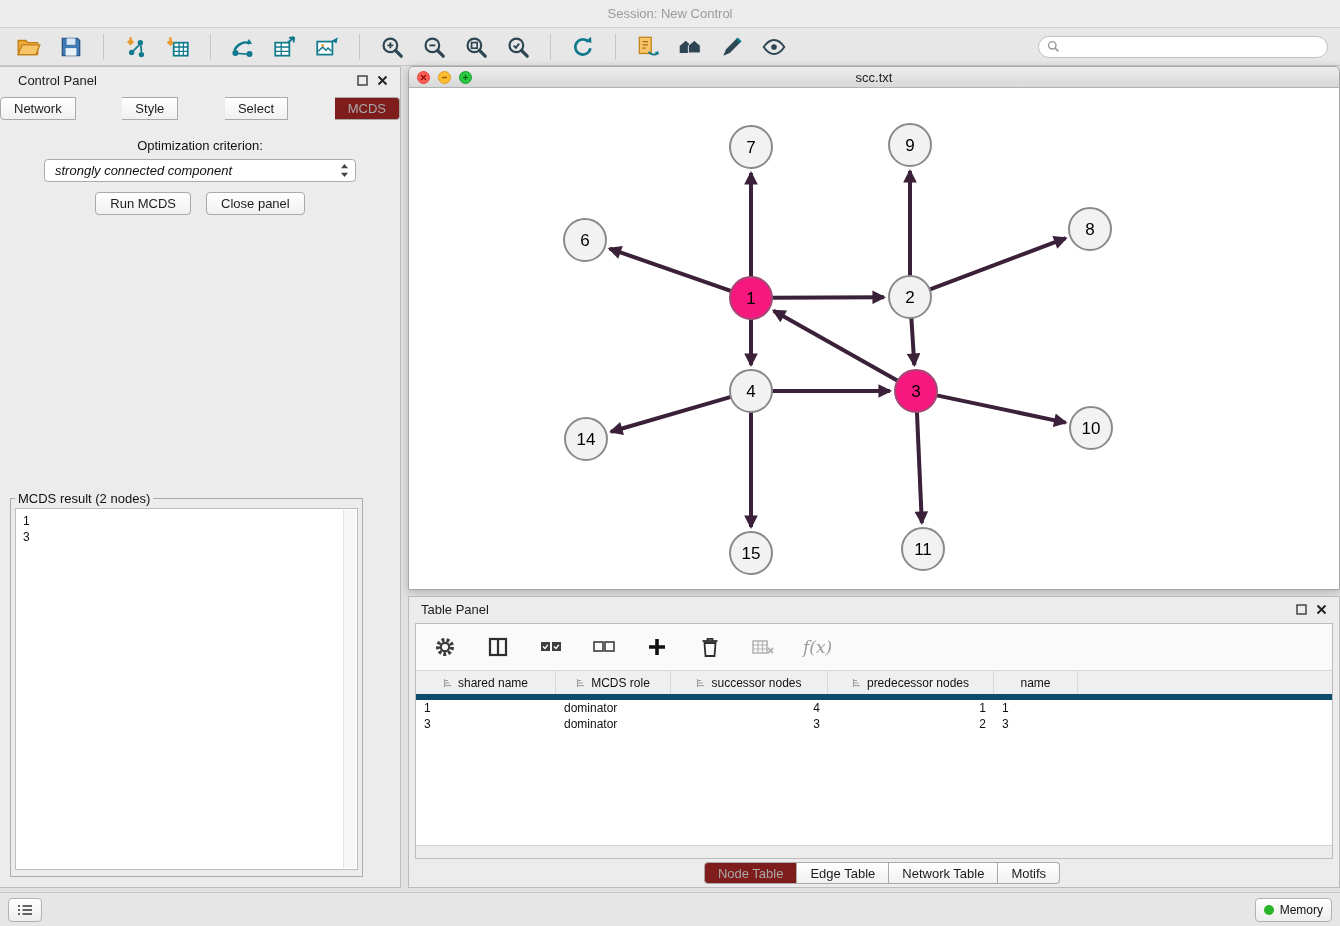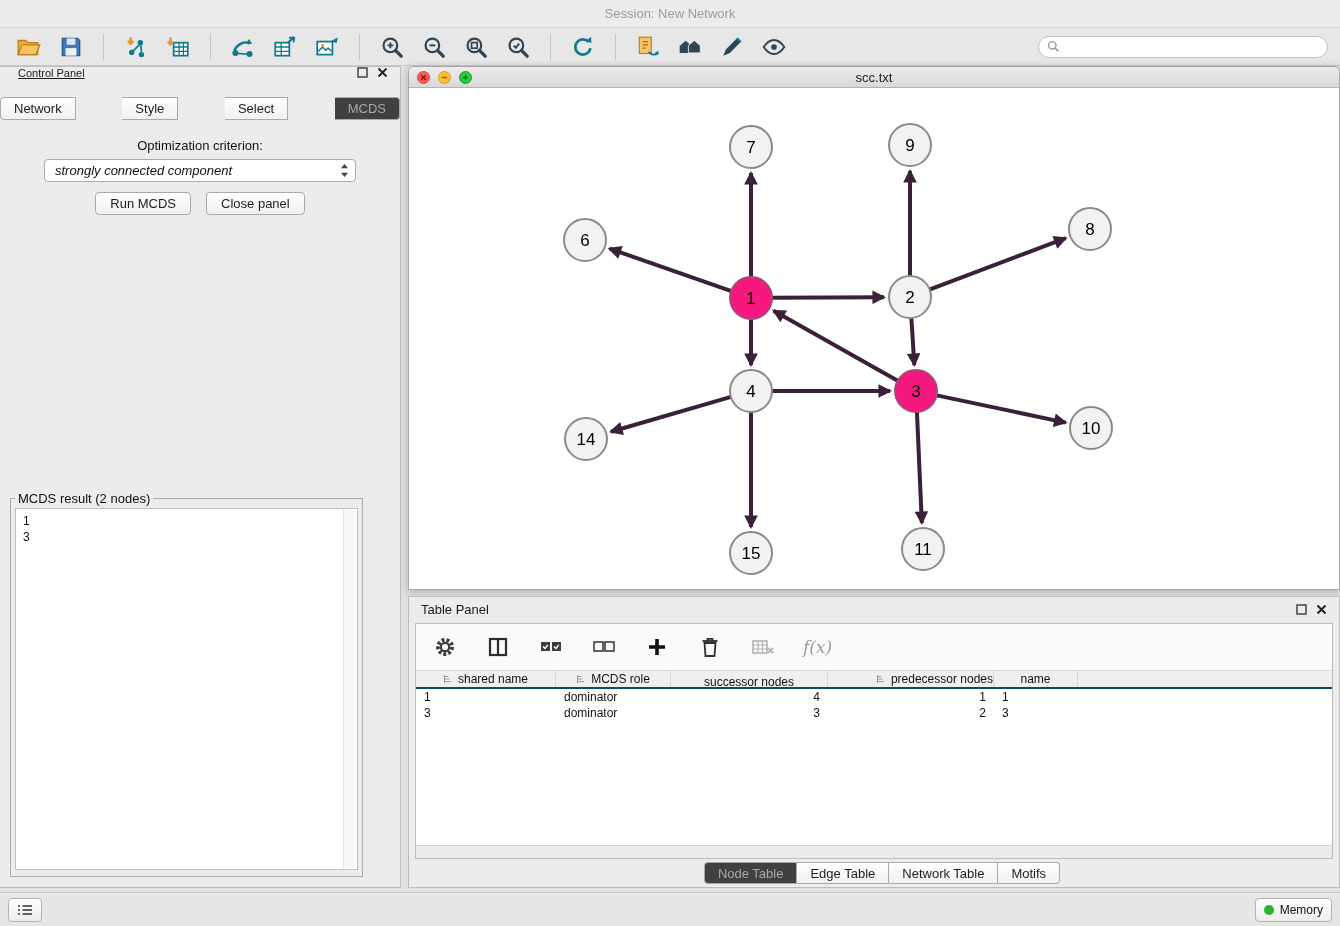"Session: New Network" span.titlebar-text { text: Network -> Control }
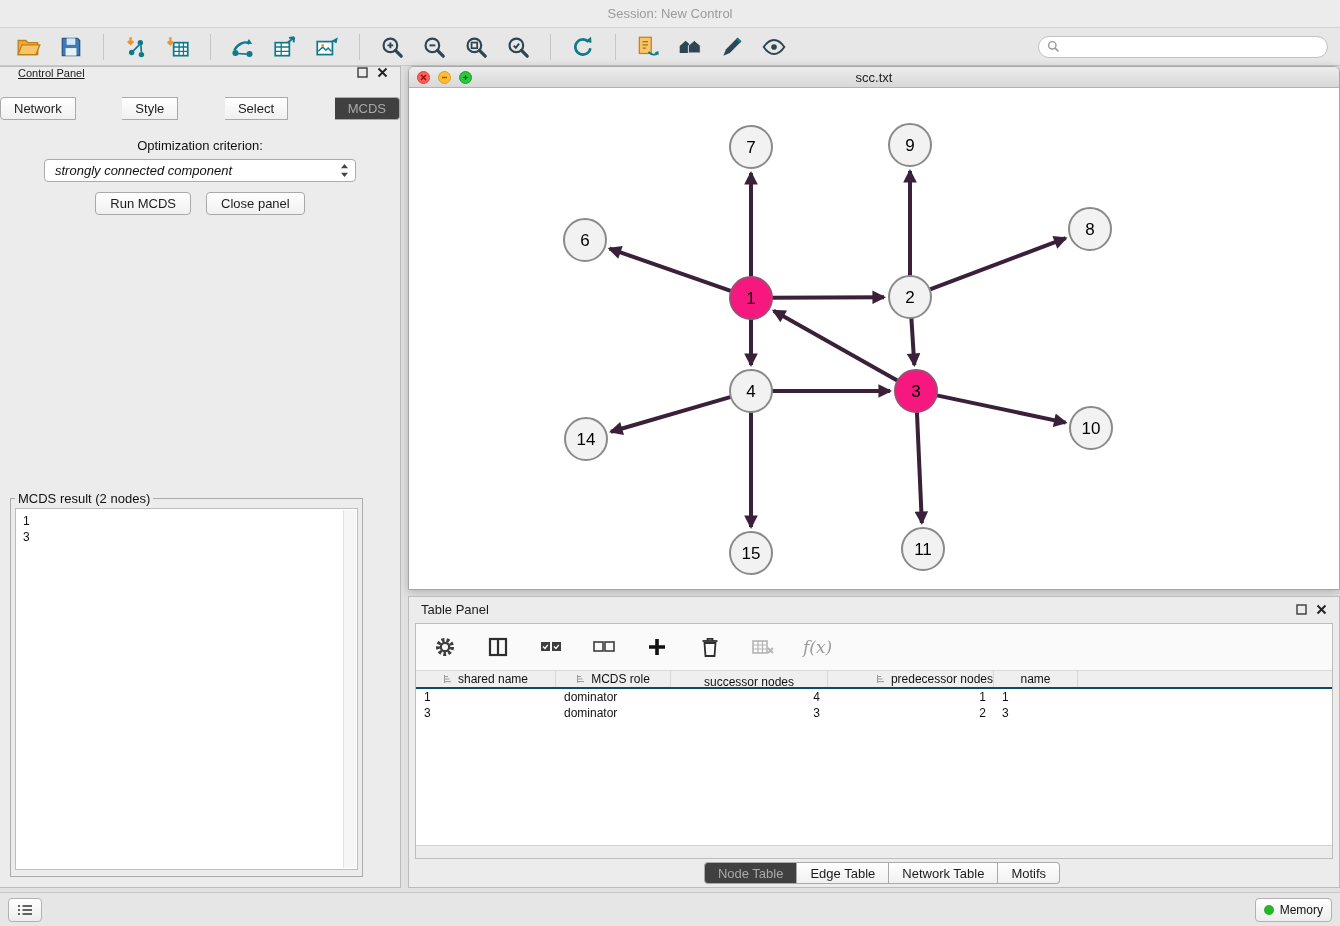"Control Panel" .panel-header { align-items: flex-start -> center; font-size: 11px -> 13px; text-decoration: underline -> none }
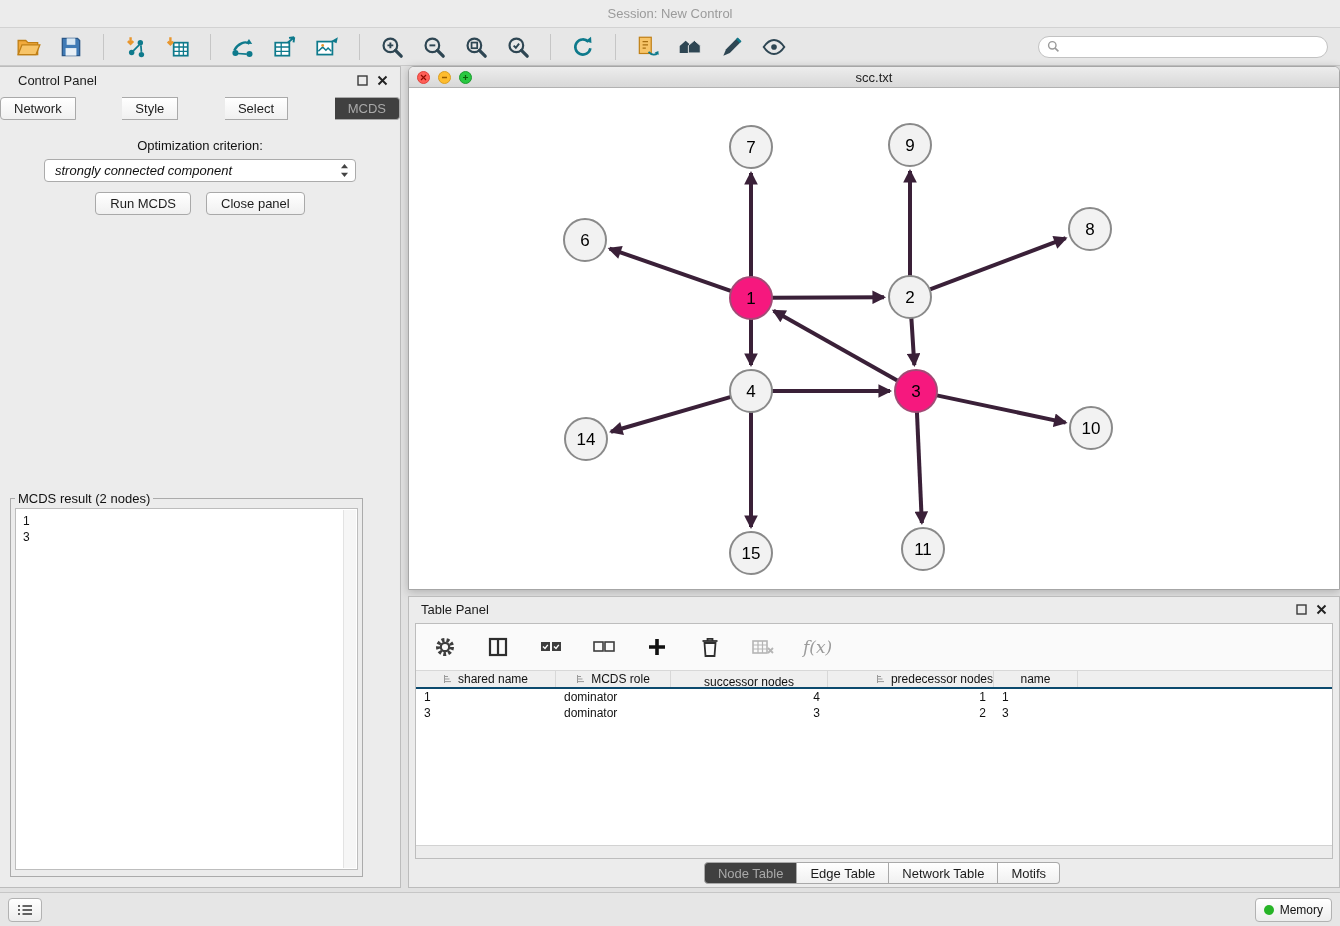"MCDS" .seg-tab.active { background: #404040 -> #7f1d1d }
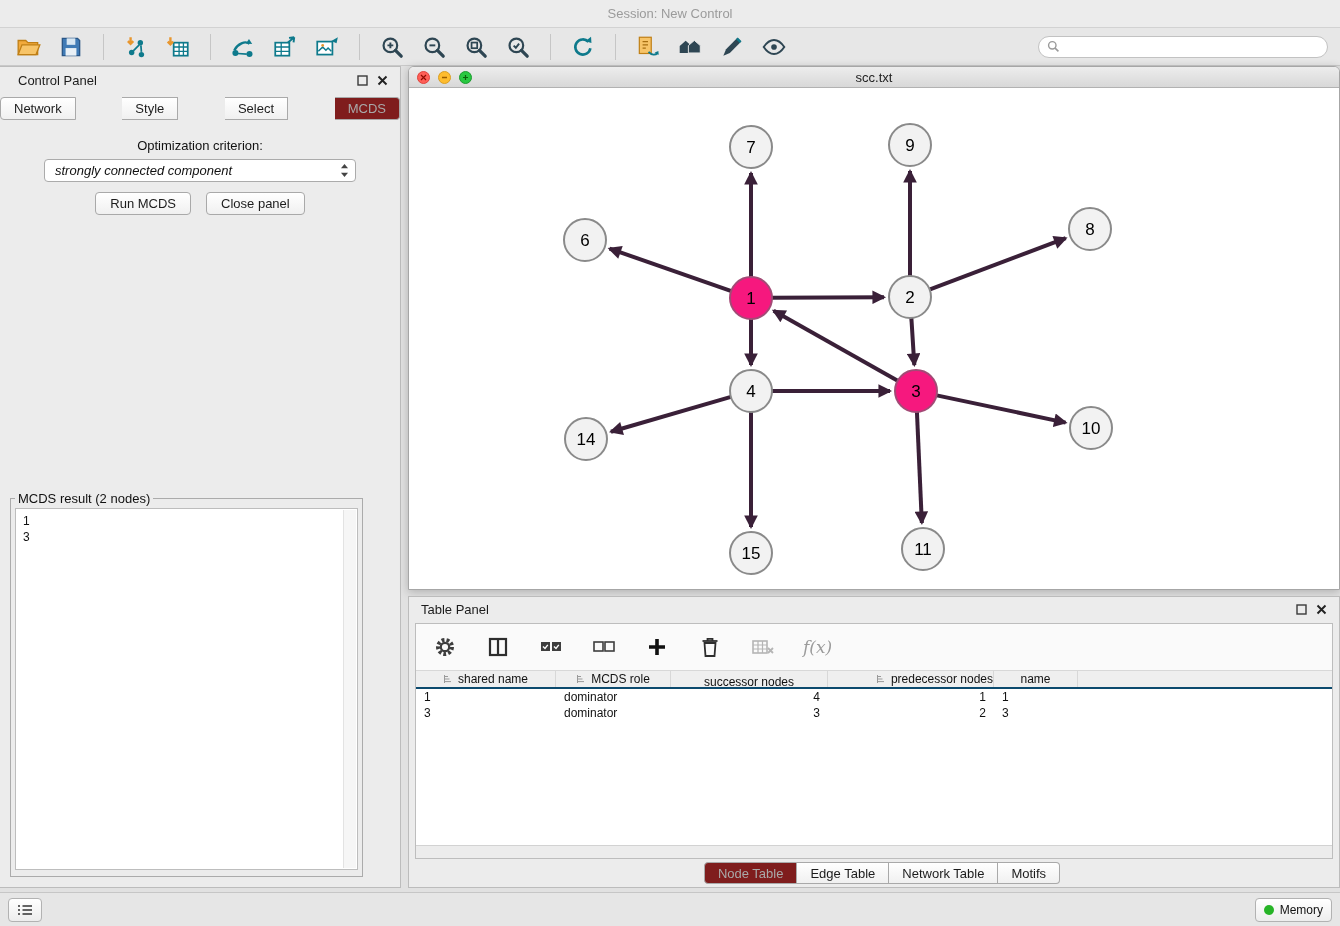"shared name" .tp-thead { border-bottom: 2px solid #0c4a6e -> 6px solid #0c4a6e; height: 19px -> 30px }
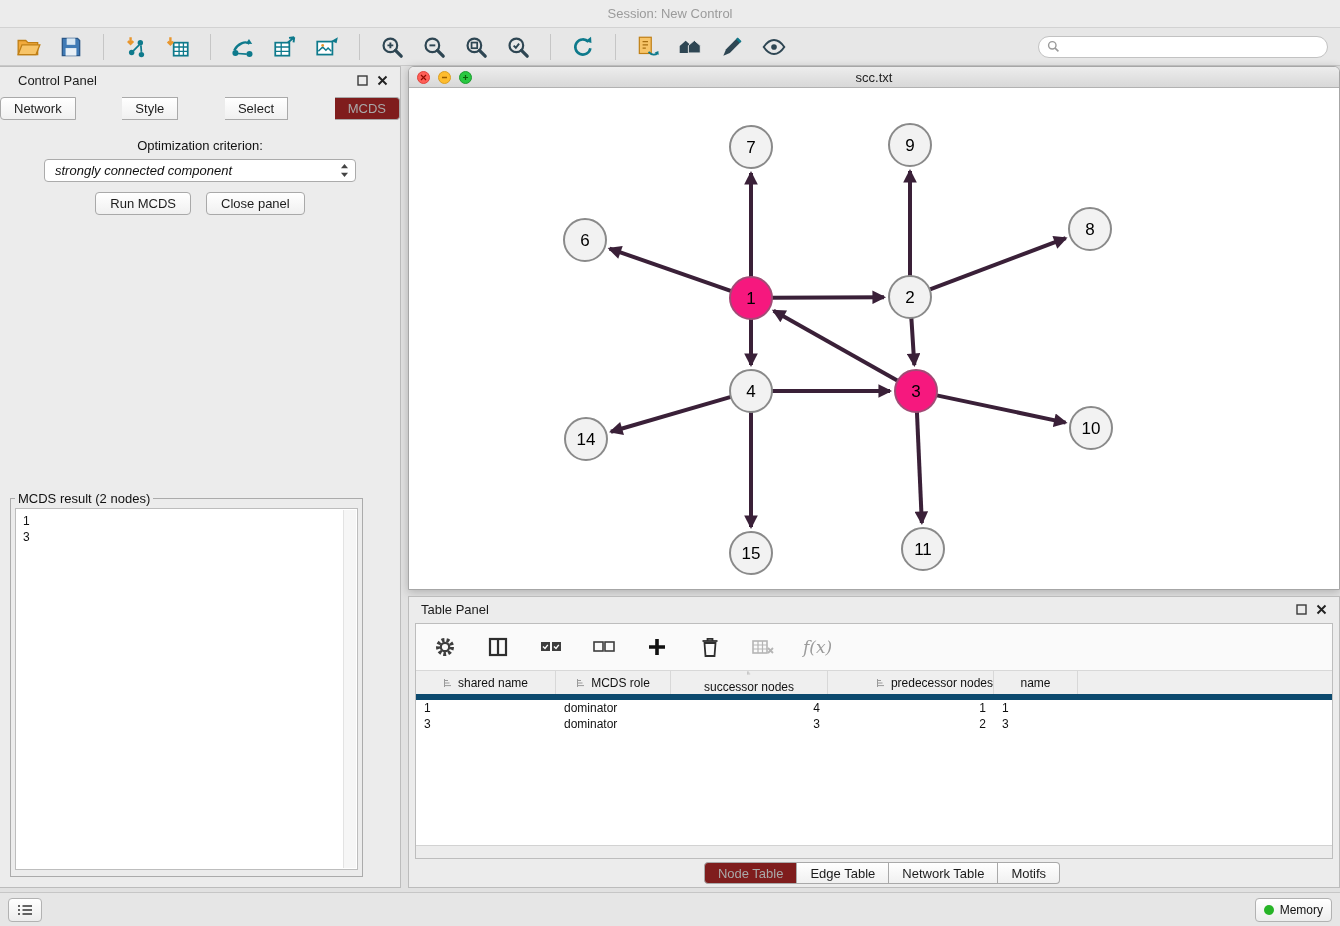"successor nodes" .c2 { flex-direction: column -> none }
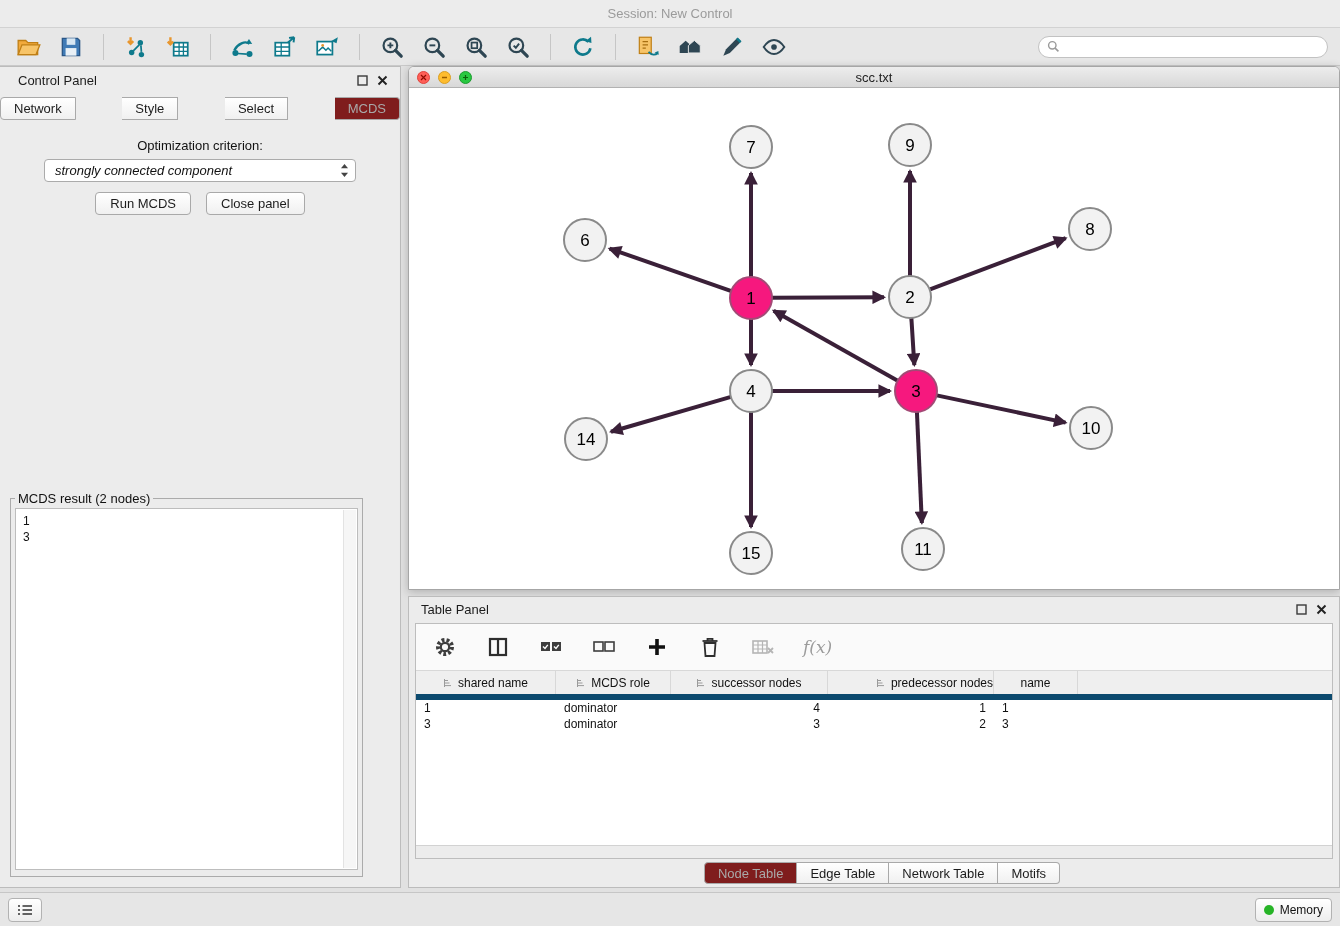"predecessor nodes" .c3 { justify-content: flex-end -> none }
